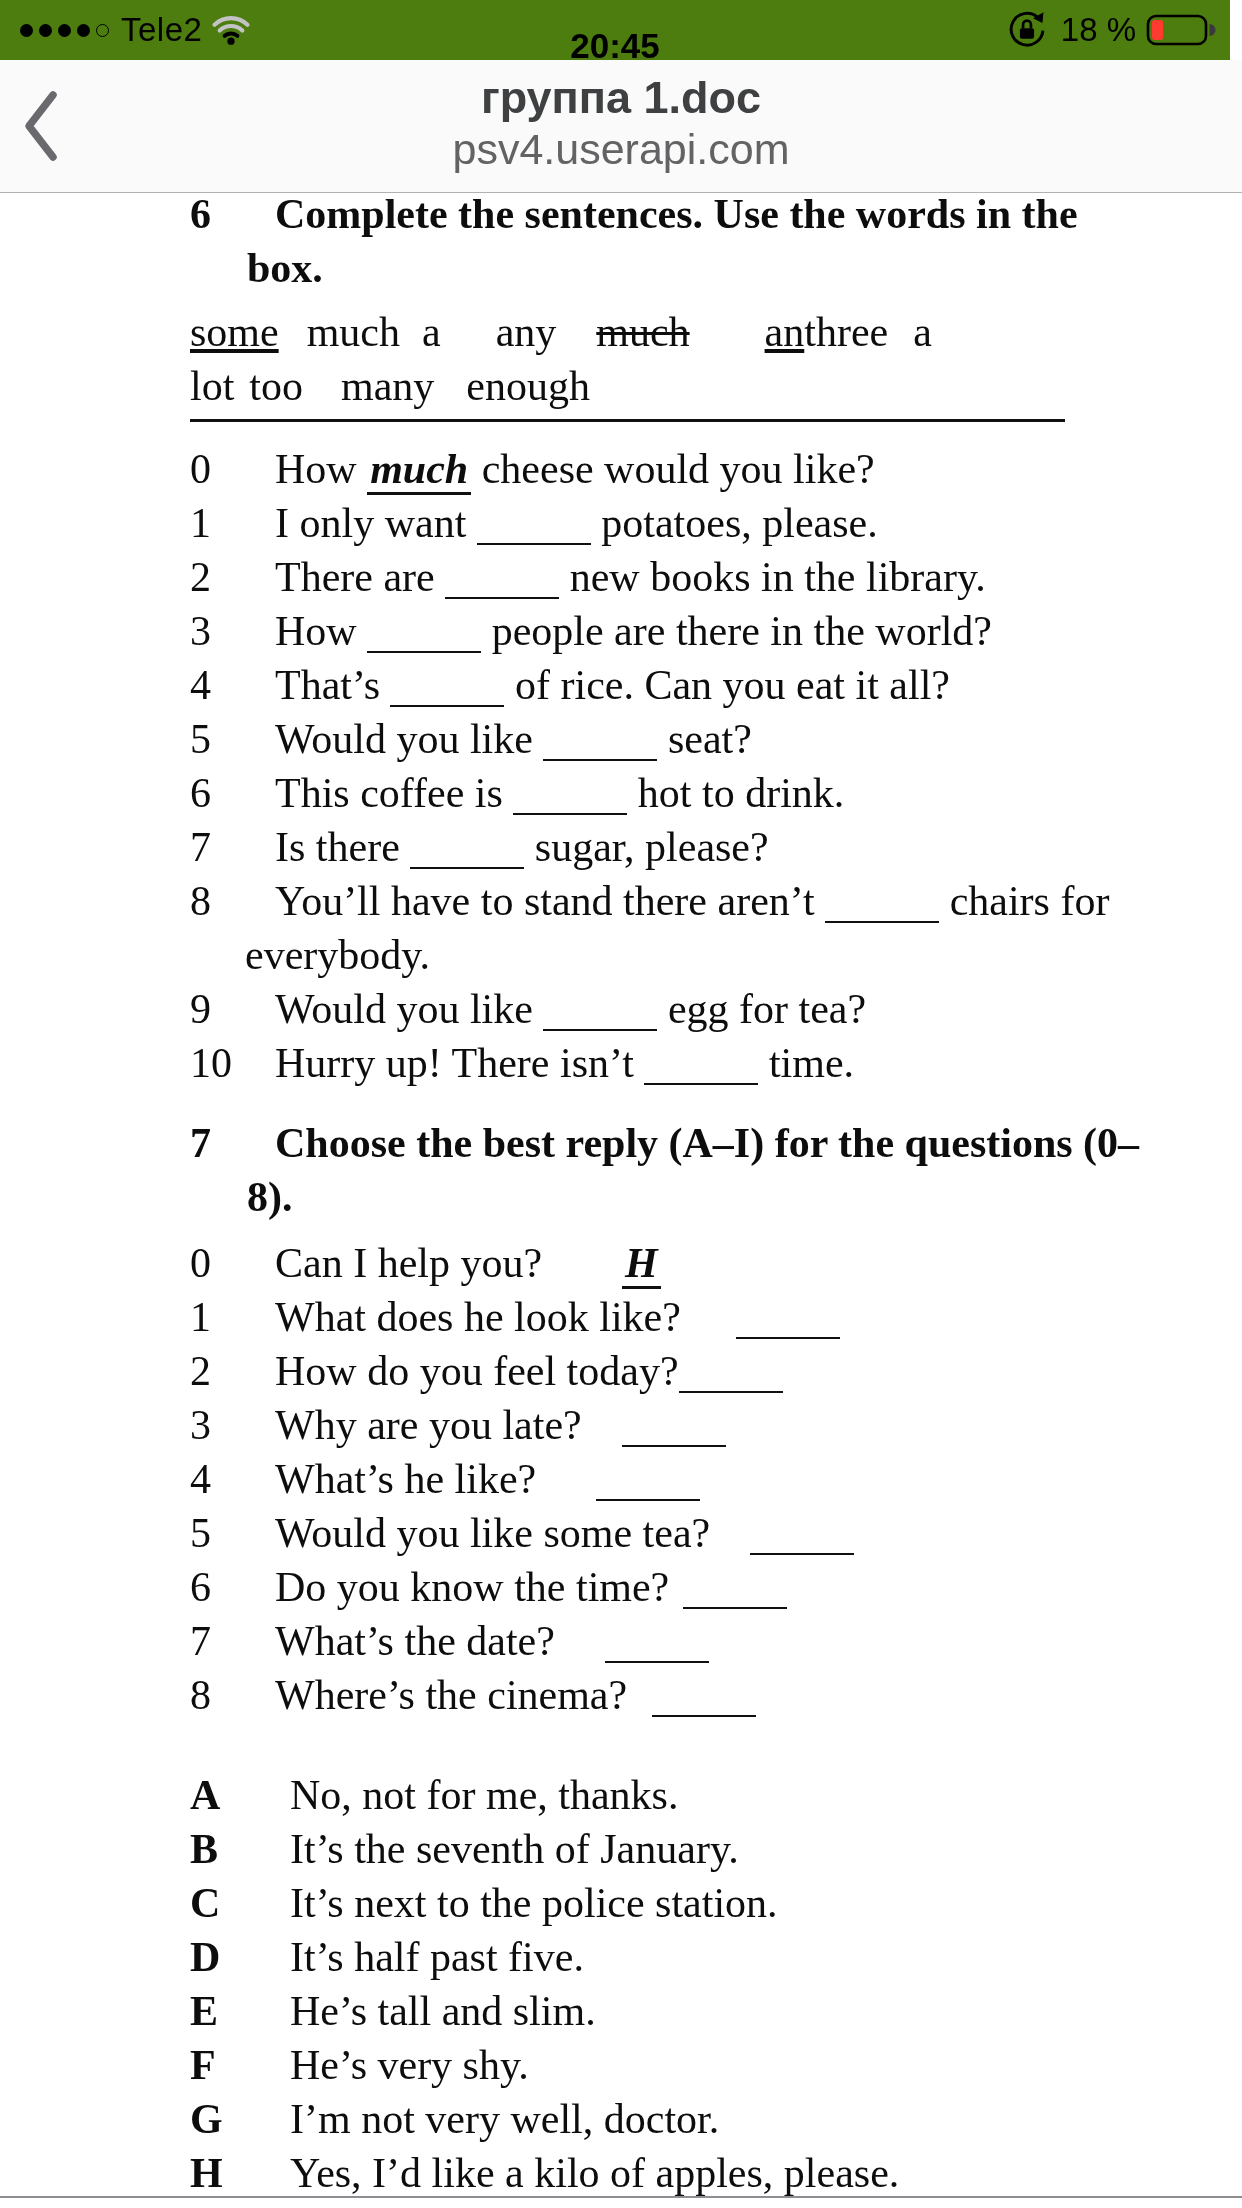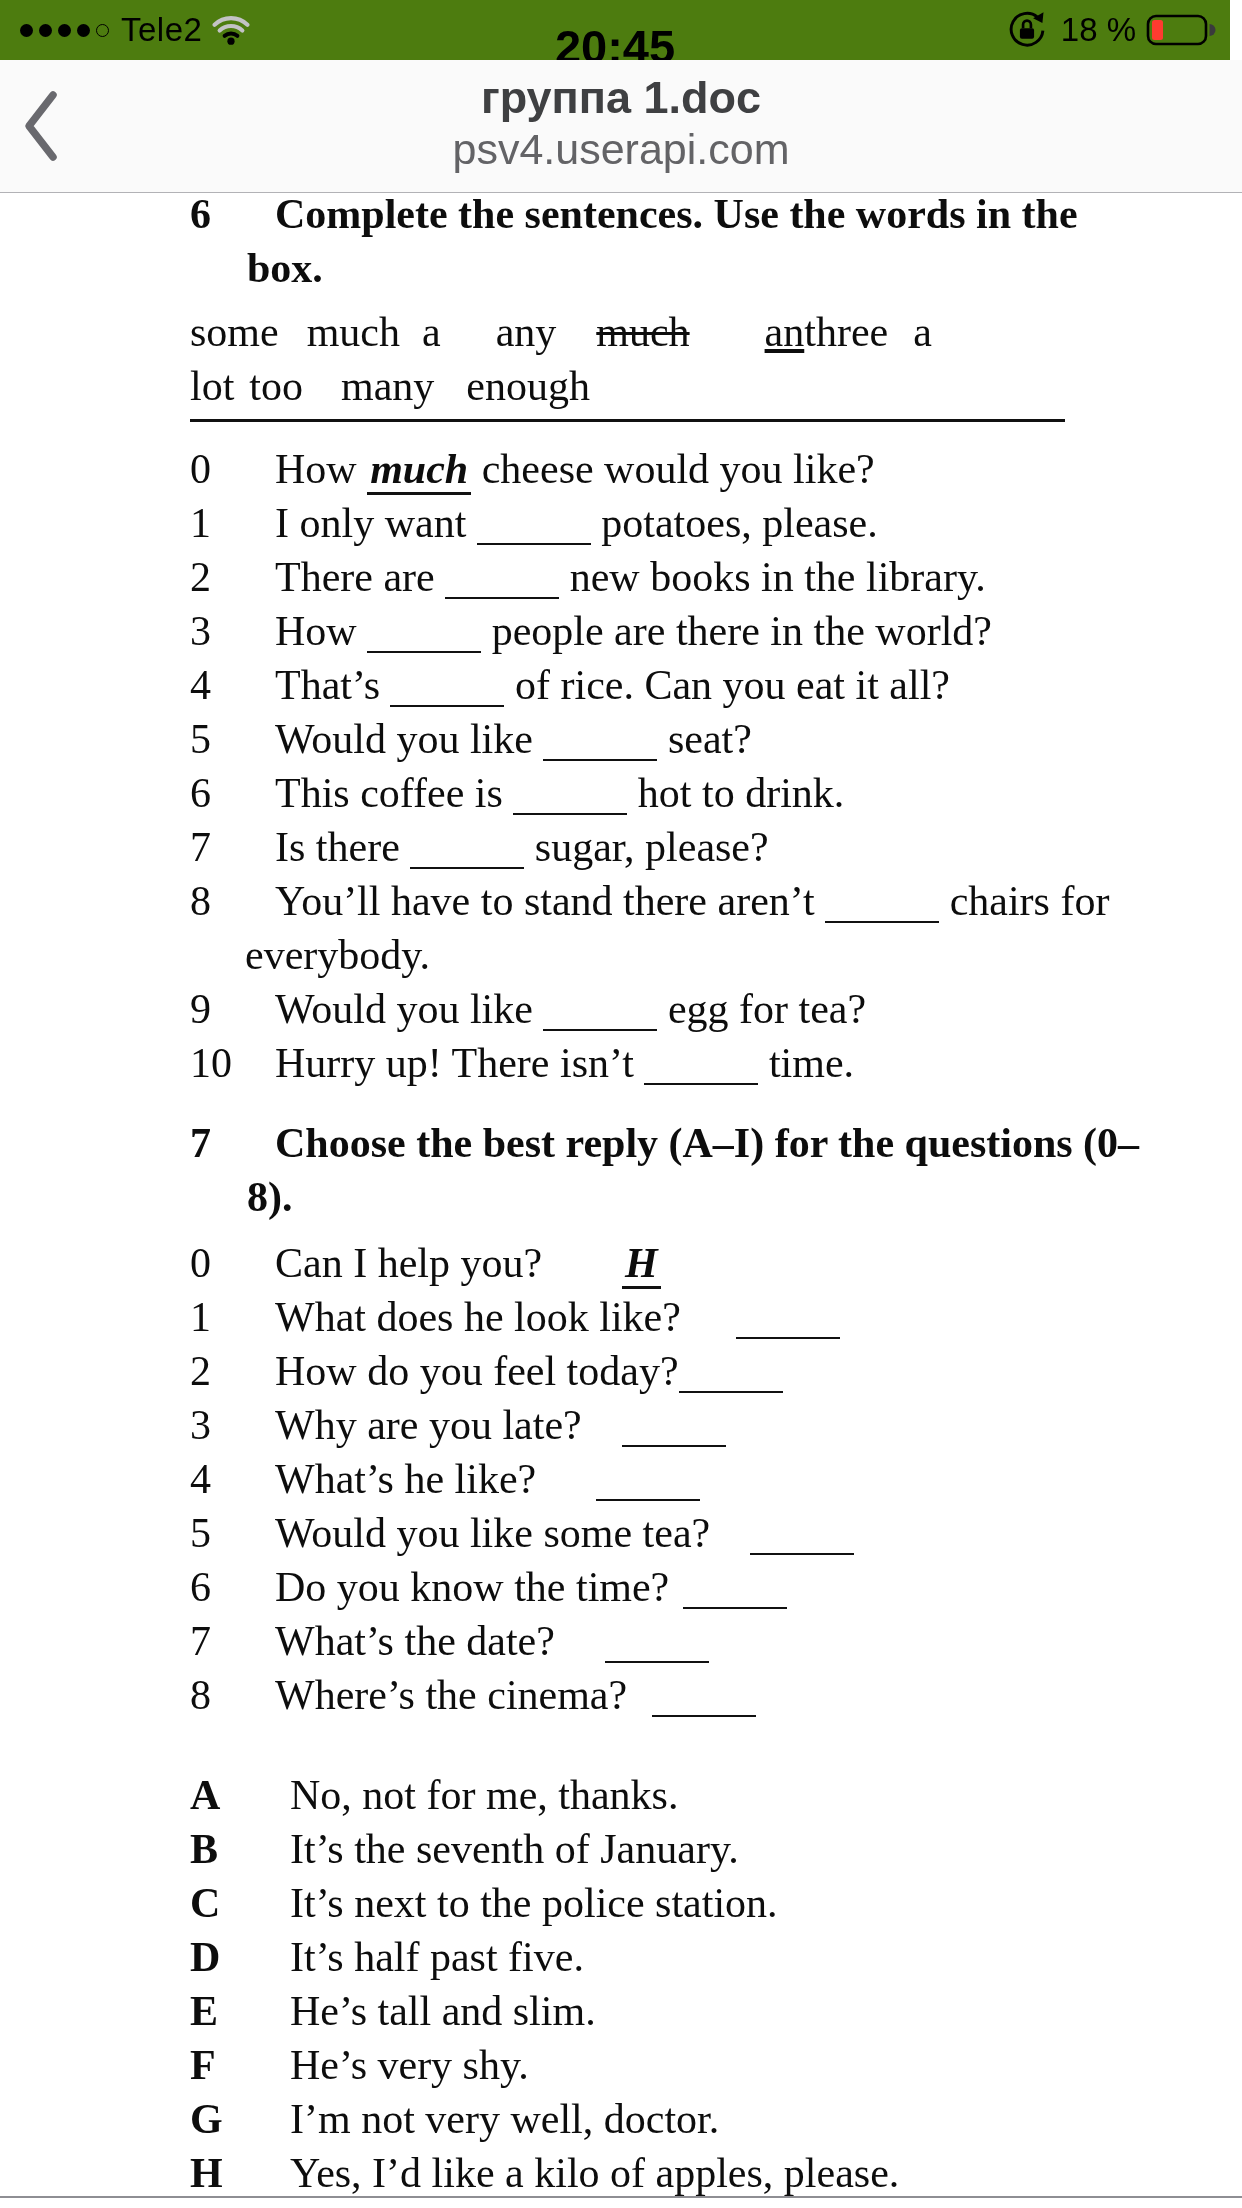"20:45" .sb-center { font-size: 47px -> 35px }
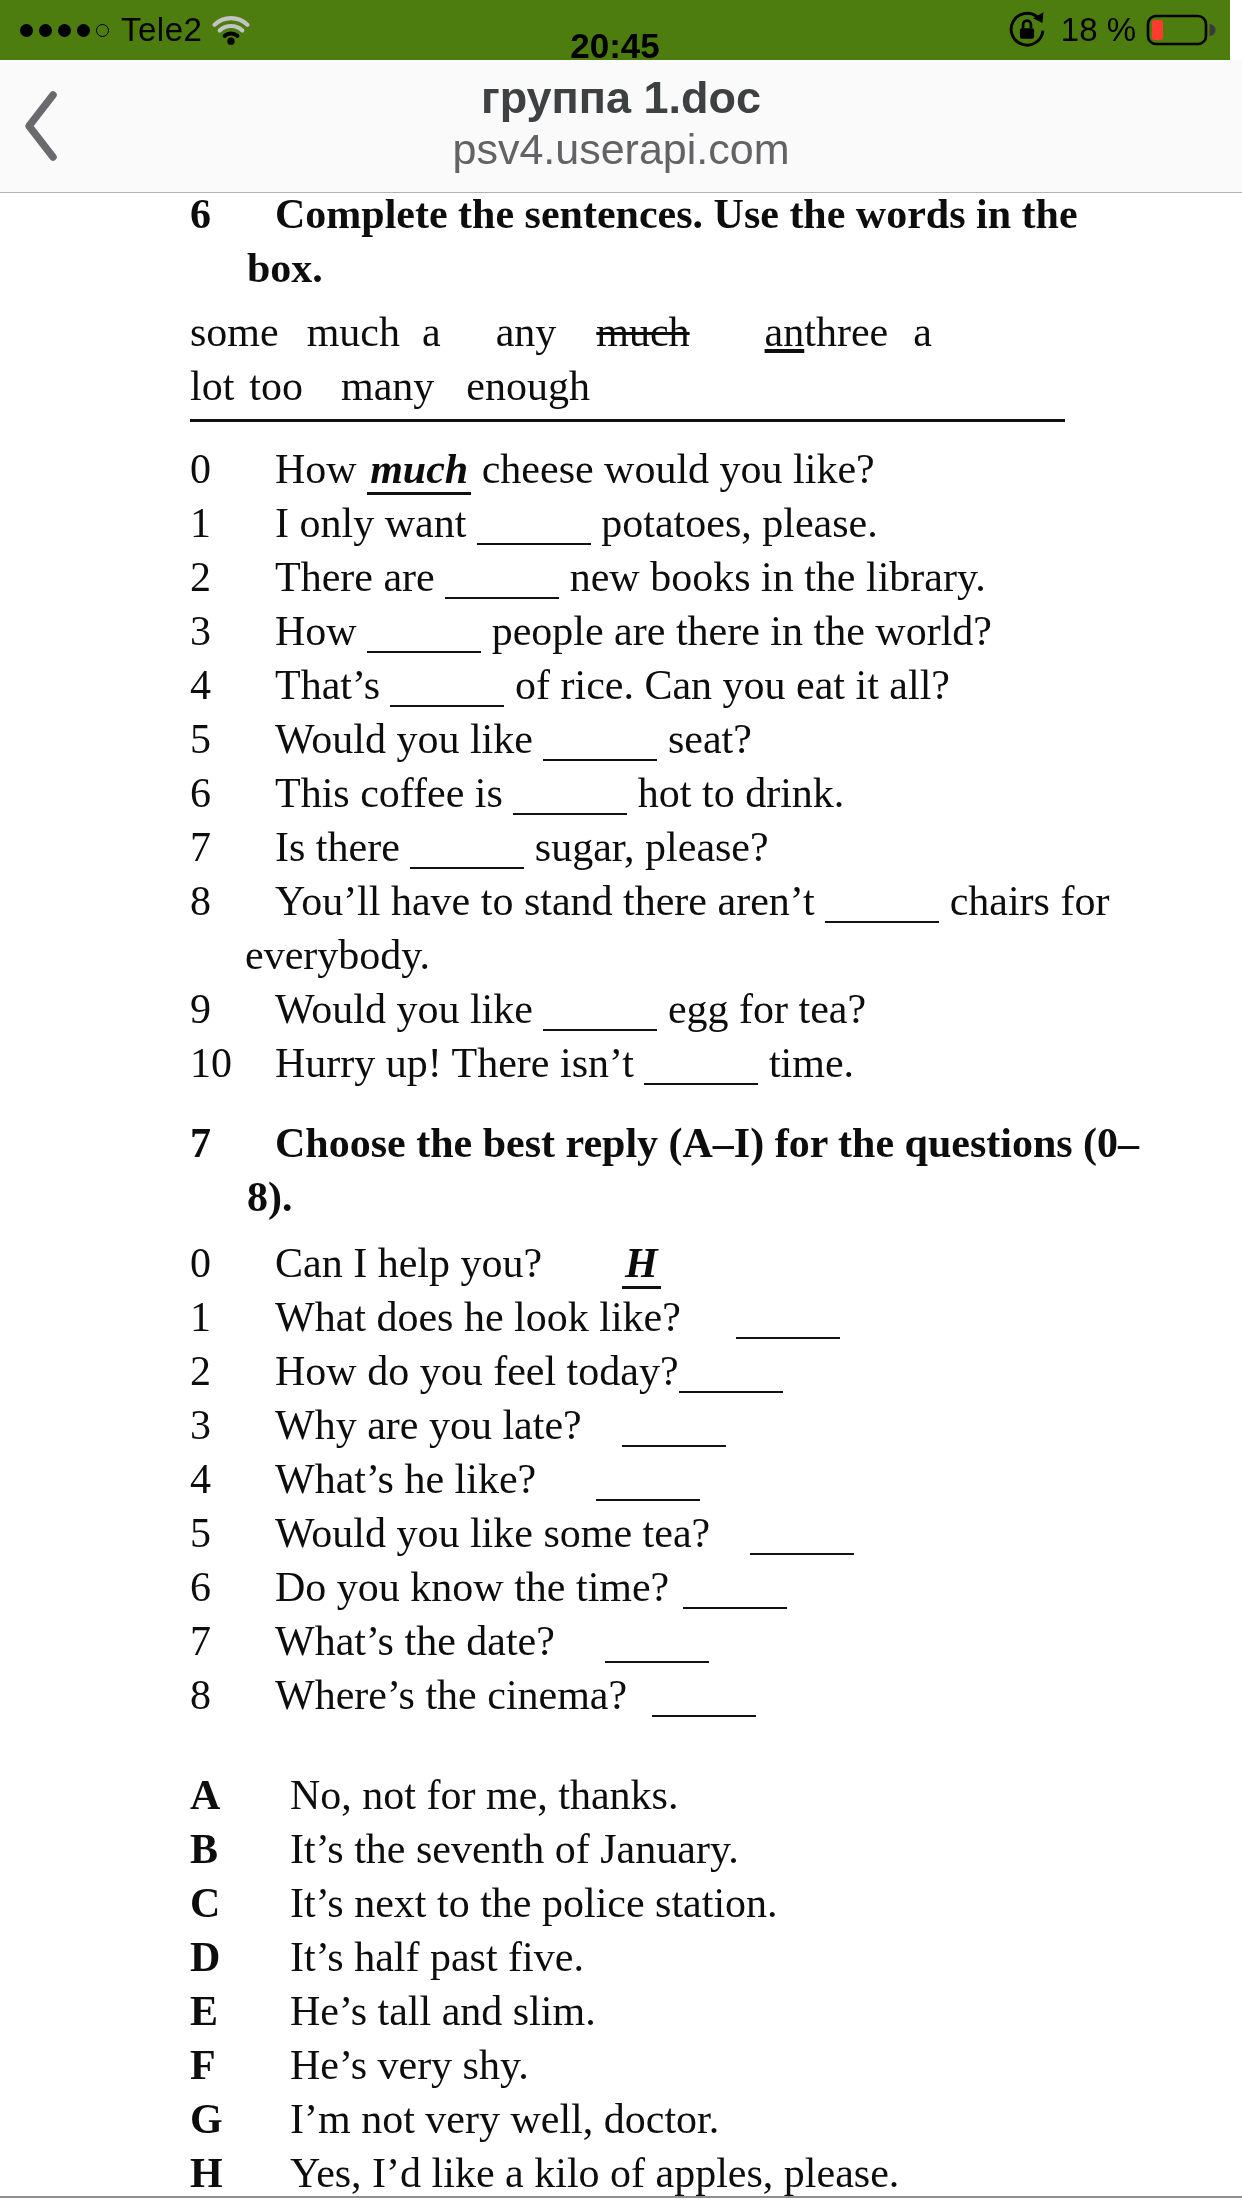"some" span { text-decoration: none -> underline }
